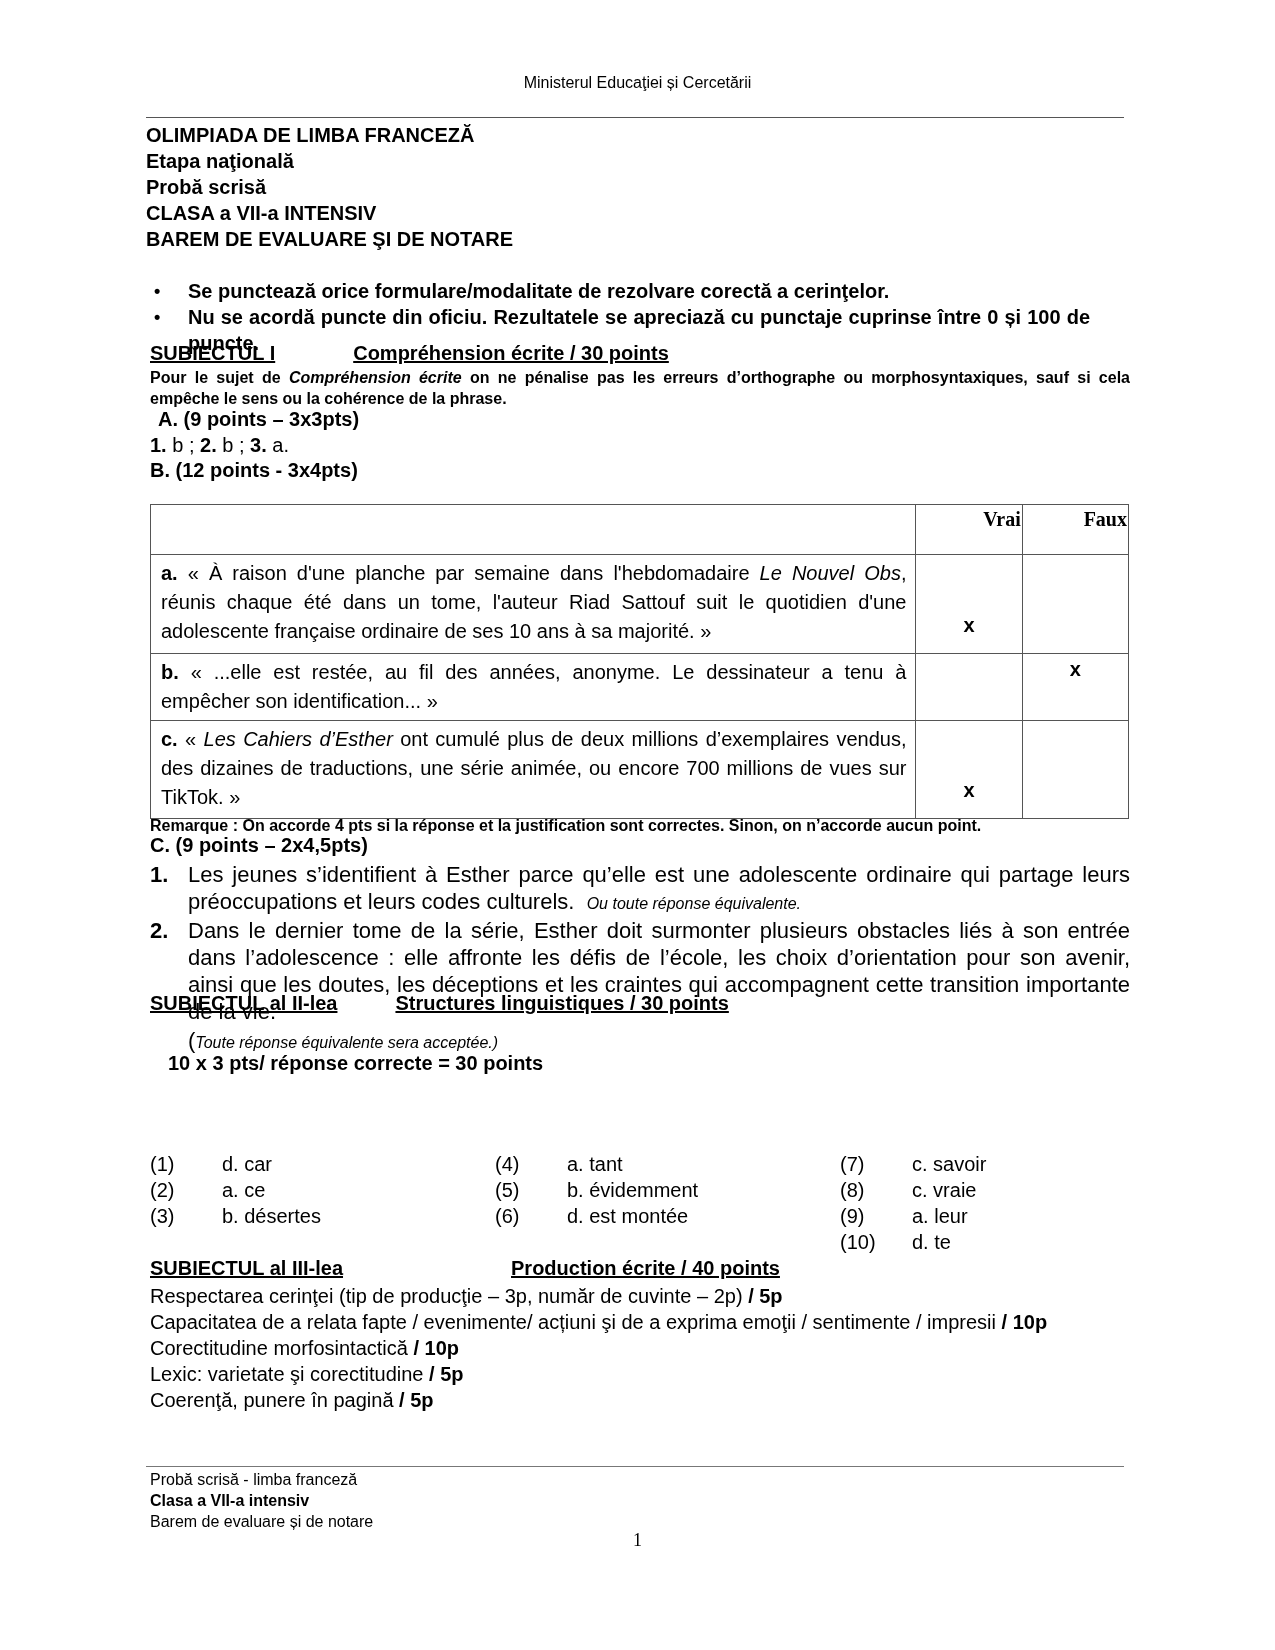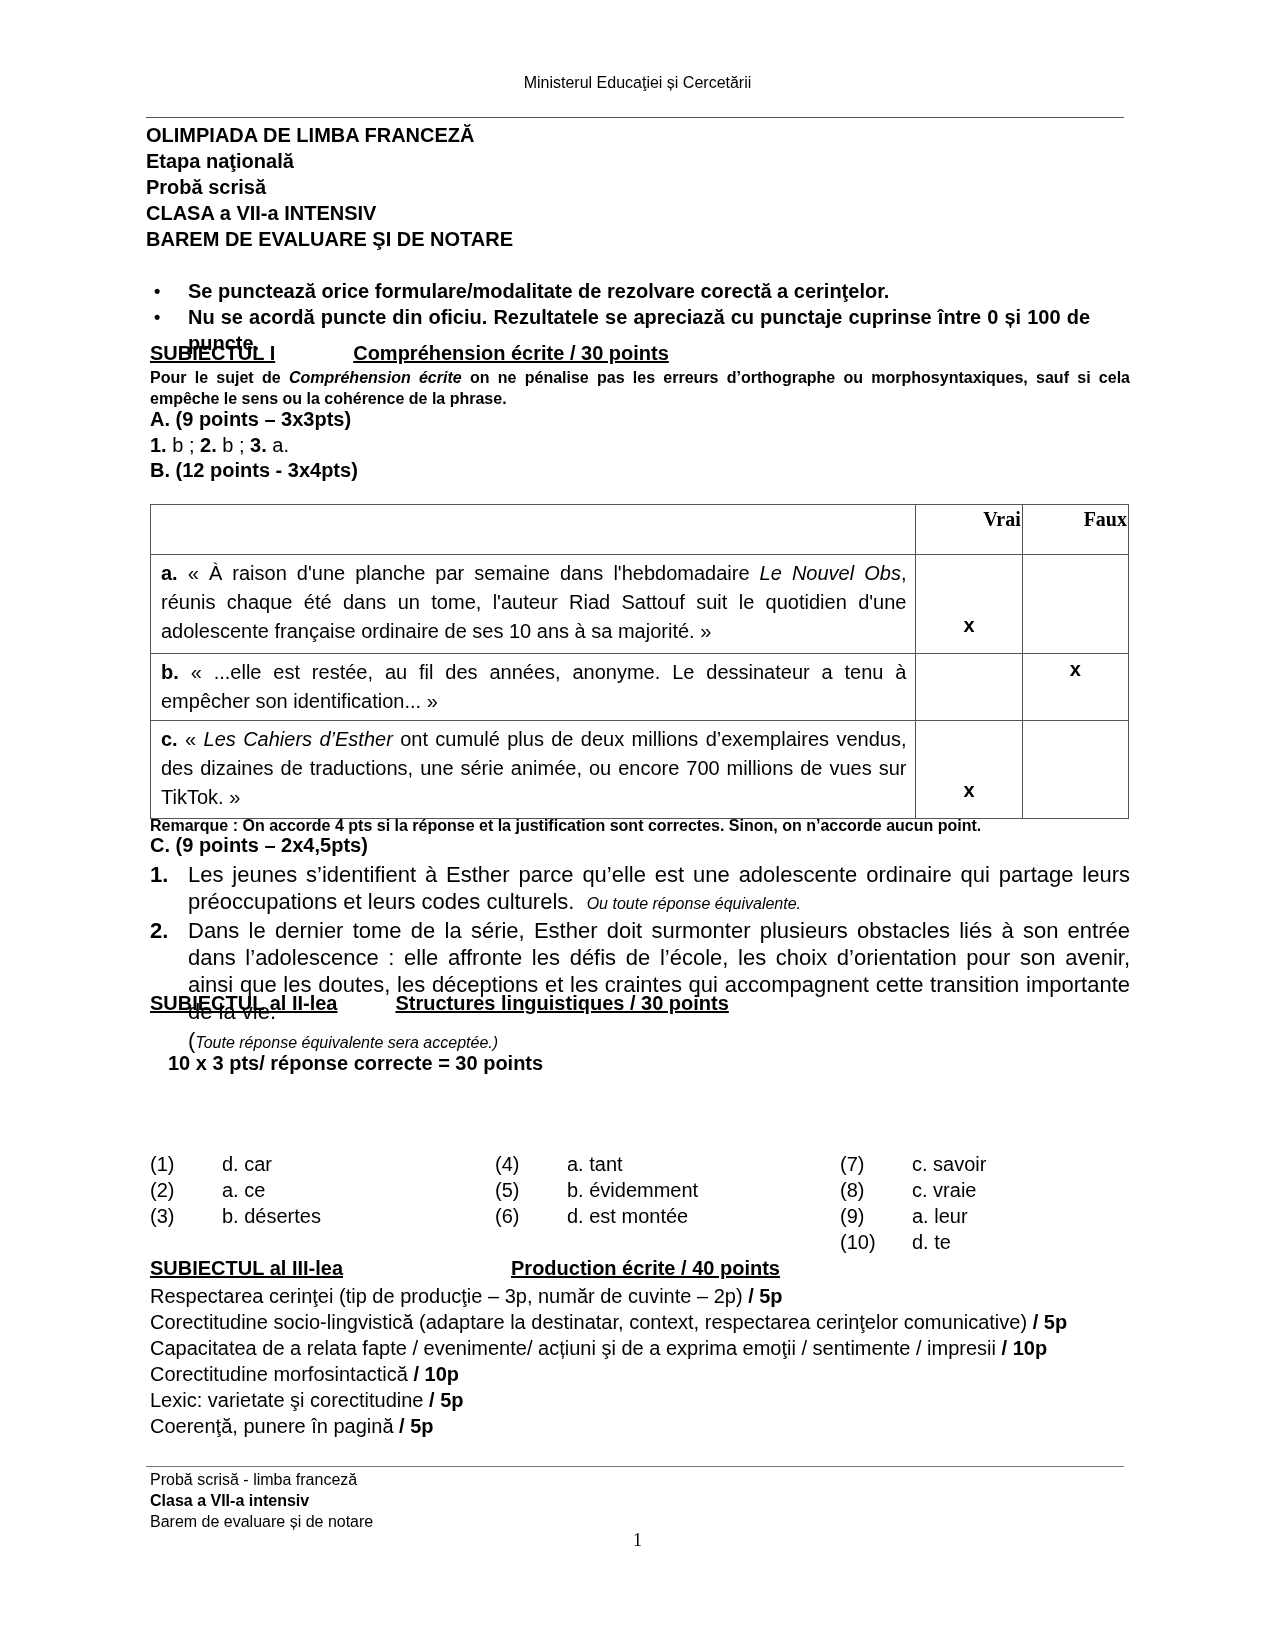"A. (9 points – 3x3pts)" div.abs { margin-left: none -> 8px }
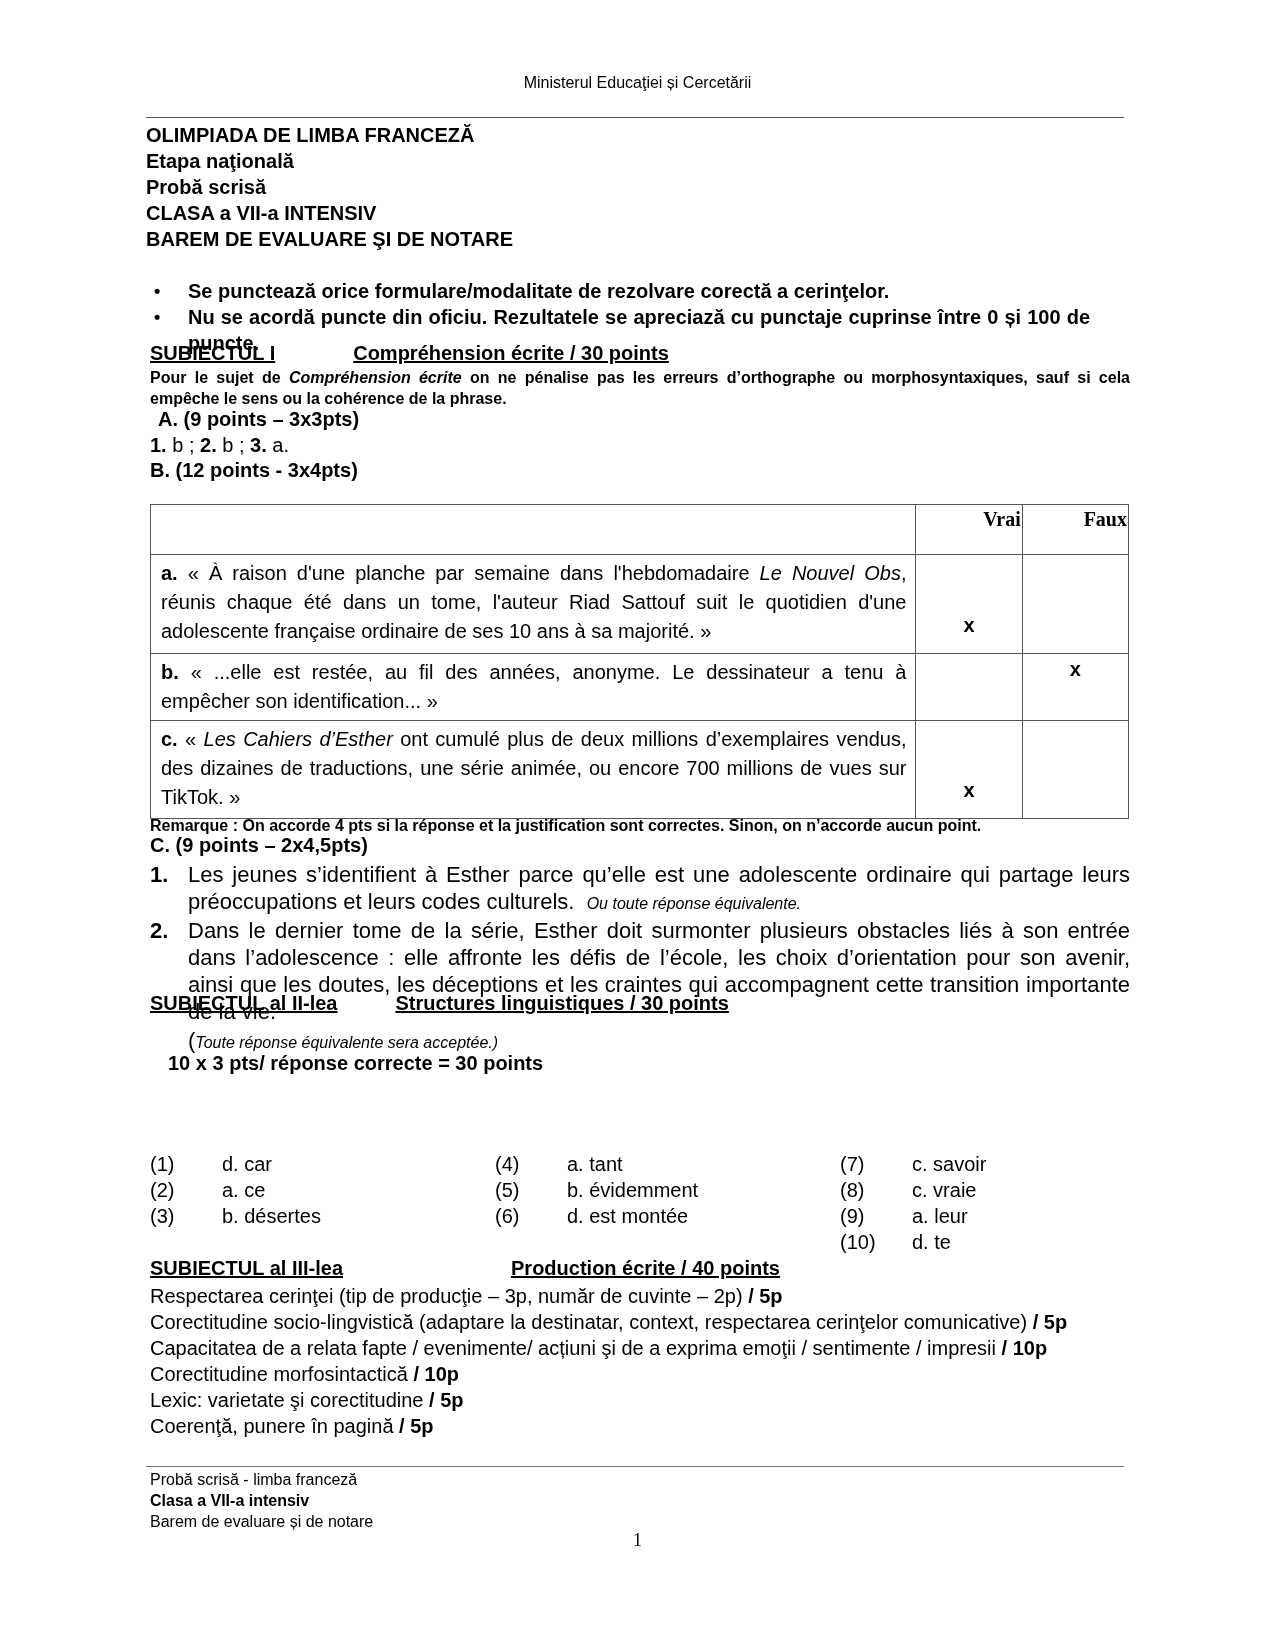"Corectitudine socio-lingvistică" div.line { html: <div><span>Corectitudine socio-lingvistică (adaptare la destinatar, context, respectarea cerinţelor comunicative) </span><b>/ 5p</b></div> -> none }
